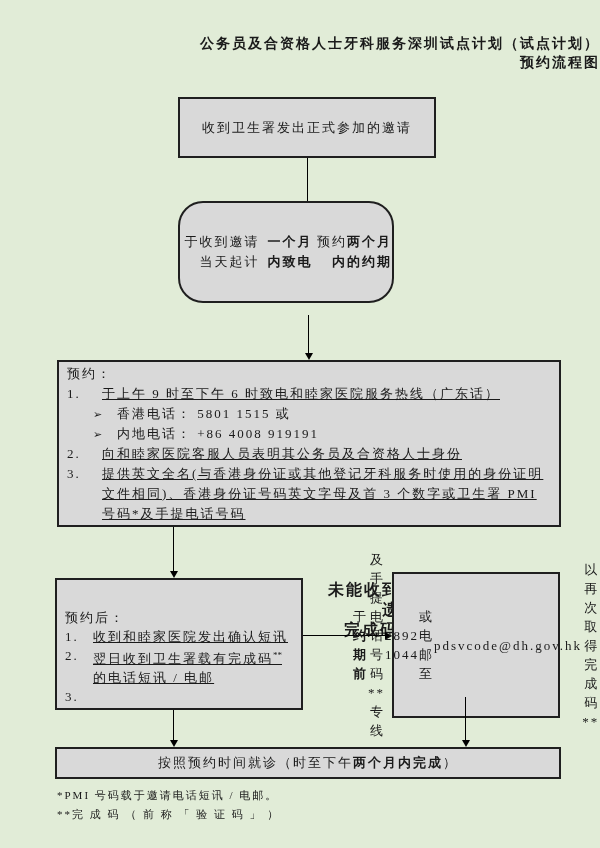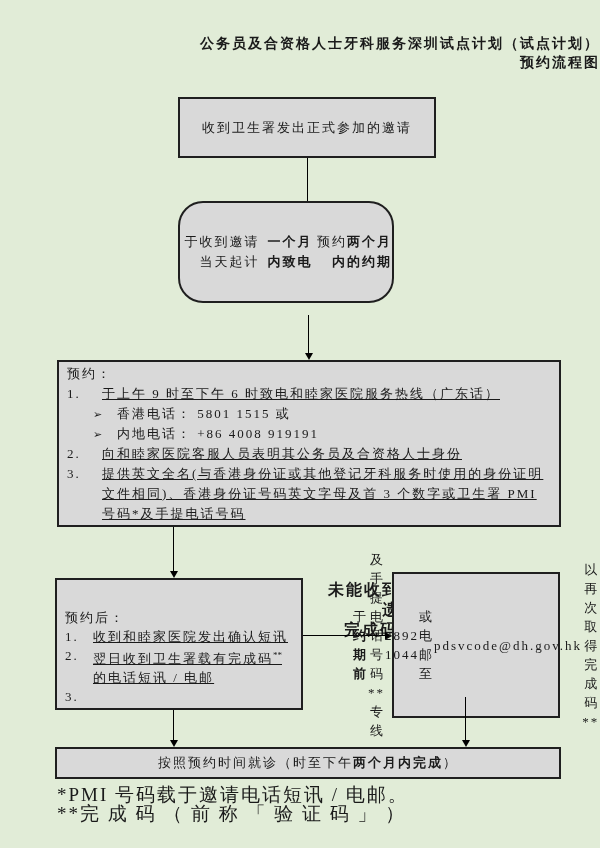"*PMI 号码载于邀请电话短讯 / 电邮。" .footnote { font-size: 19px -> 11px }
